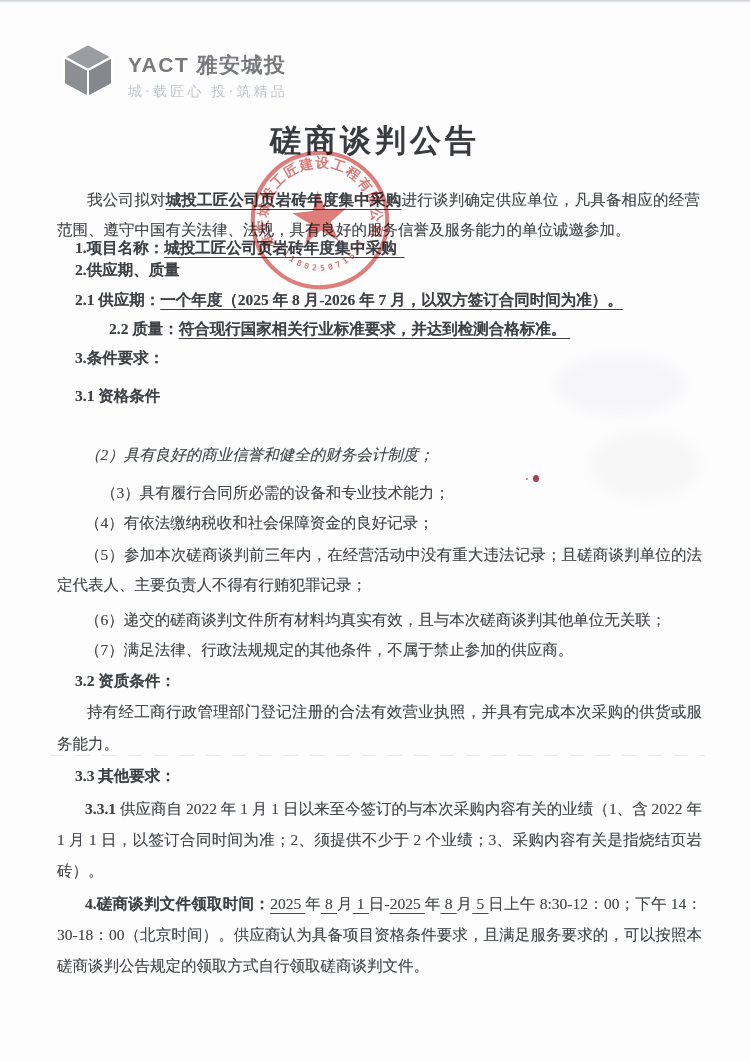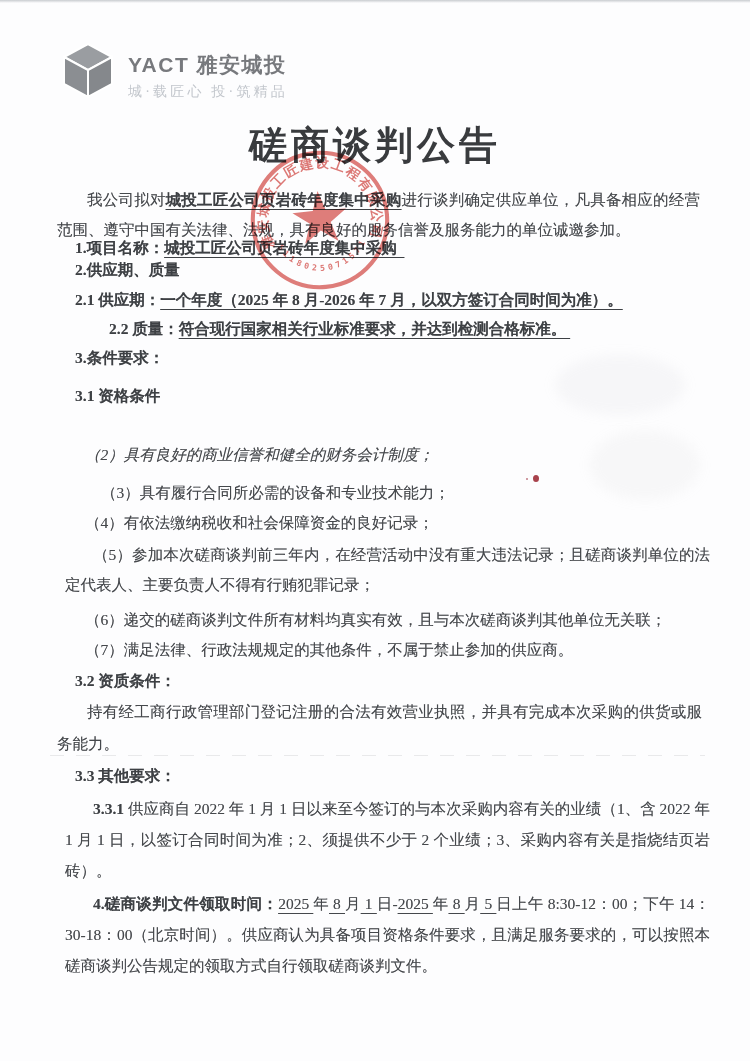"磋商谈判公告" .title { font-size: 38px -> 31px }
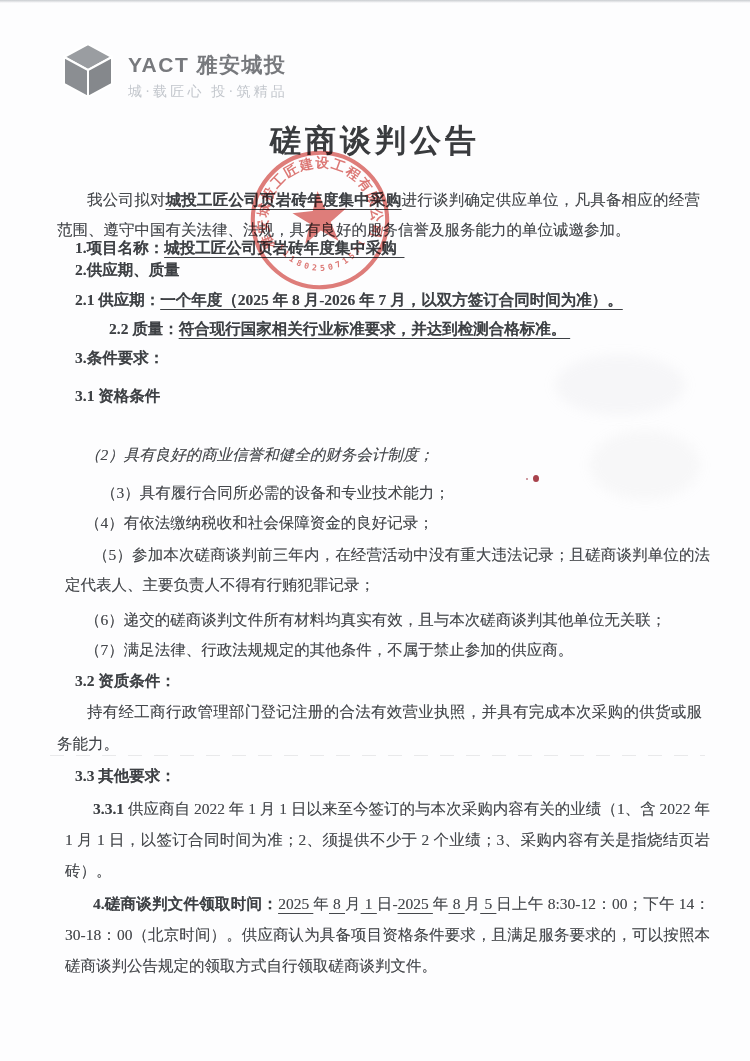"（5）参加本次磋商谈判前三年内，在经营活动中没有重大违法记录；且磋商谈判单位的法" .ind28 { margin-left: 8px -> none }
